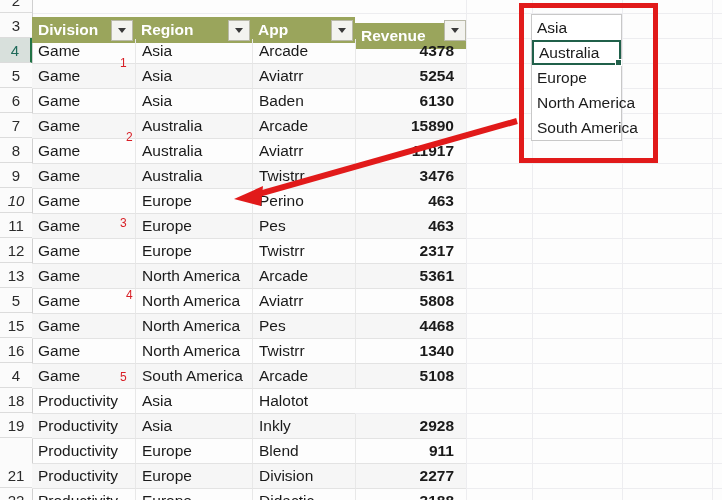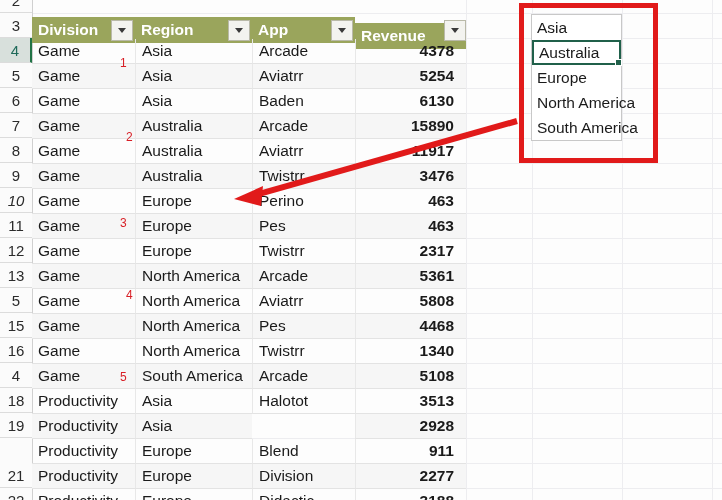"3513" div.cell { html: <div>3513</div> -> none }
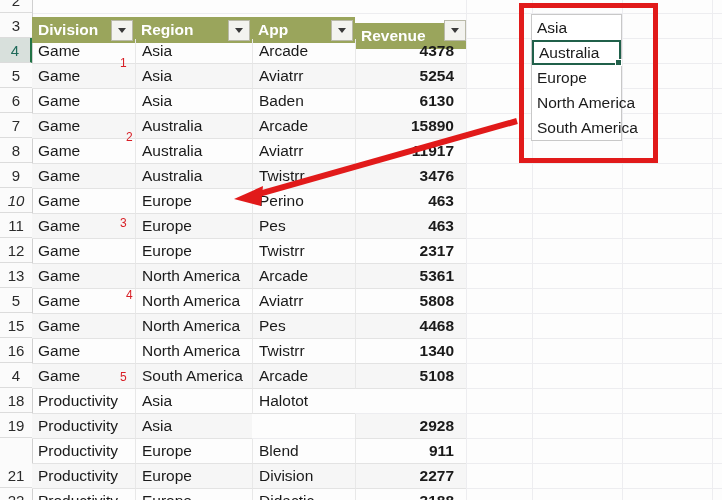"Inkly" div.cell { html: none -> <div>Inkly</div> }
